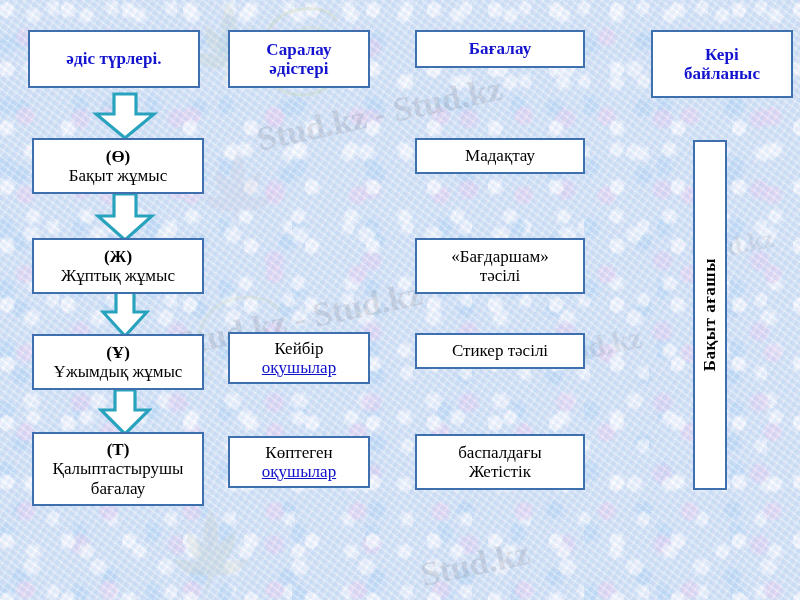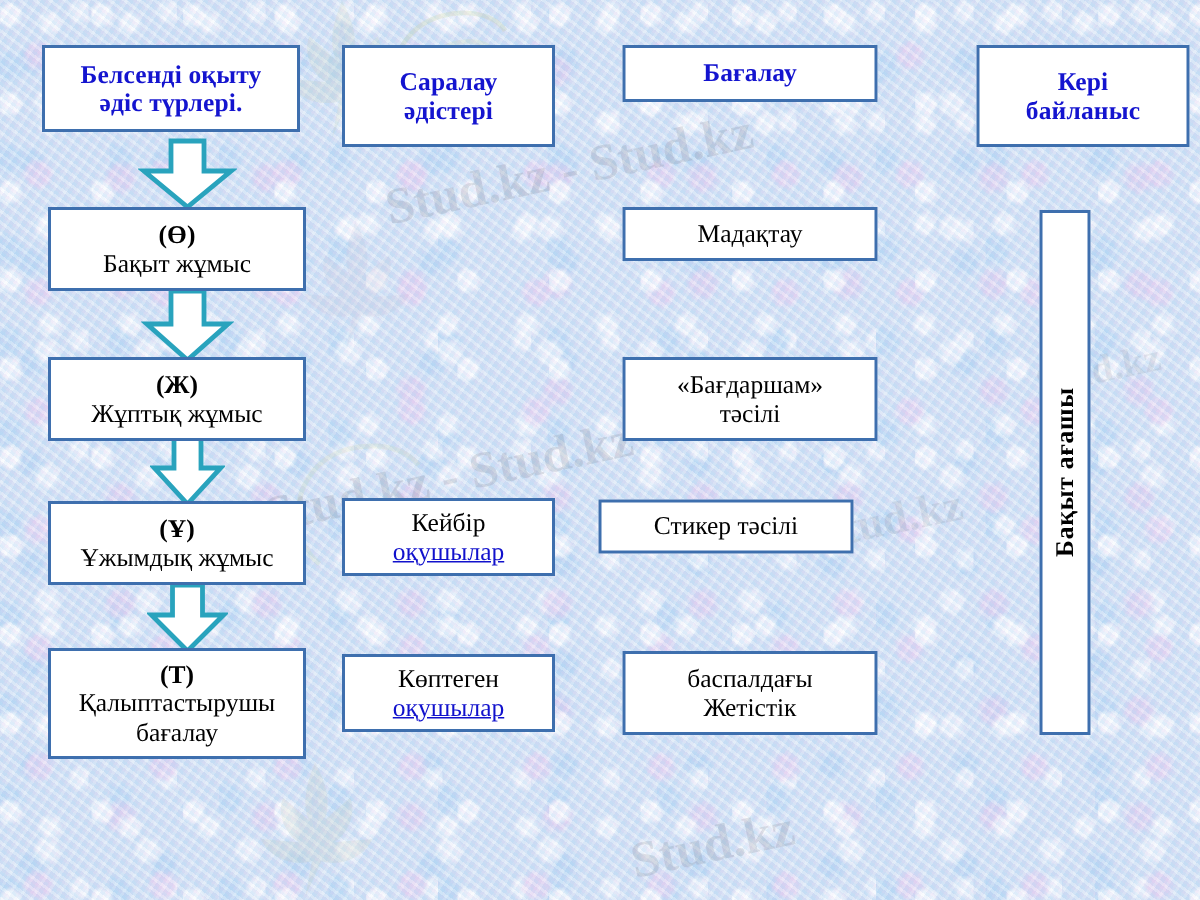"Белсенді оқыту" span.ln { html: <span>Белсенді оқыту</span> -> none }
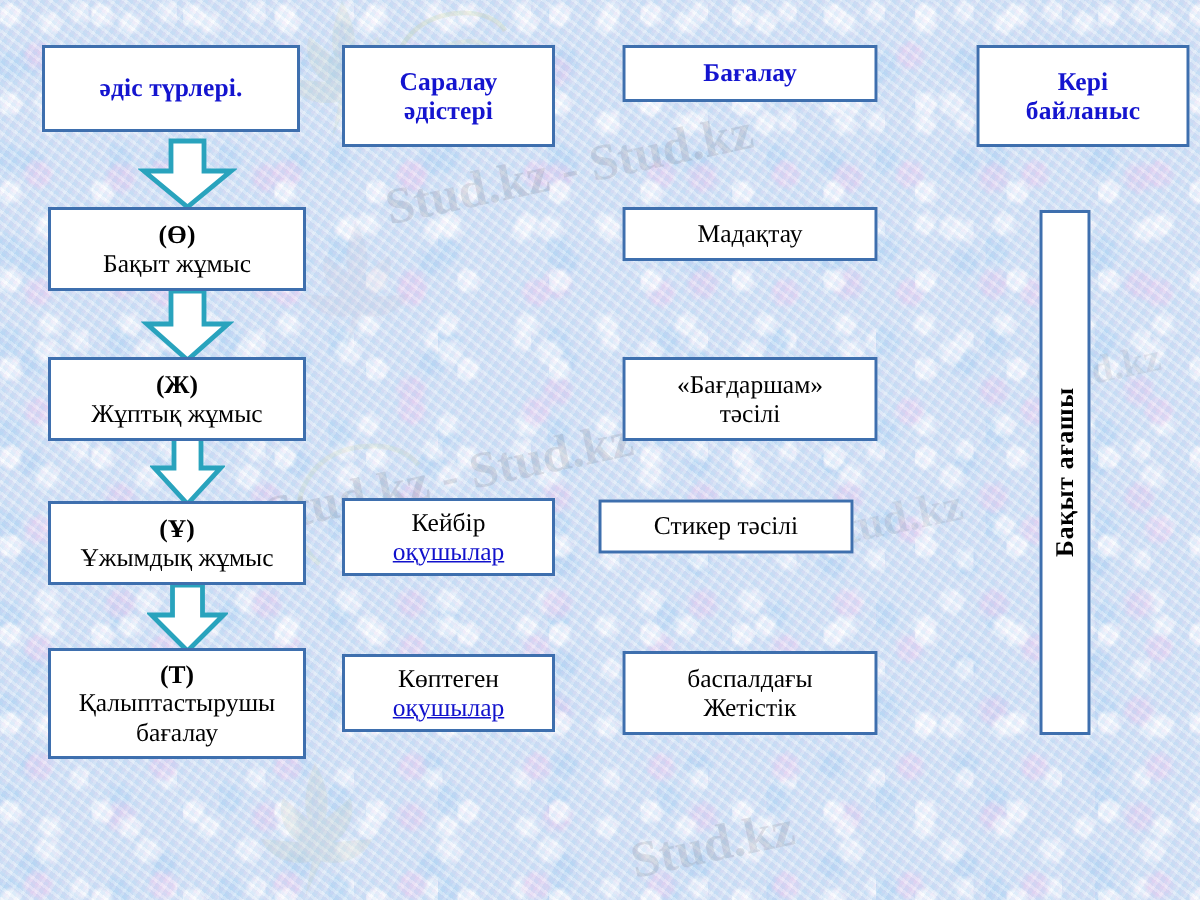"Саралау" div.box { height: 68px -> 58px }
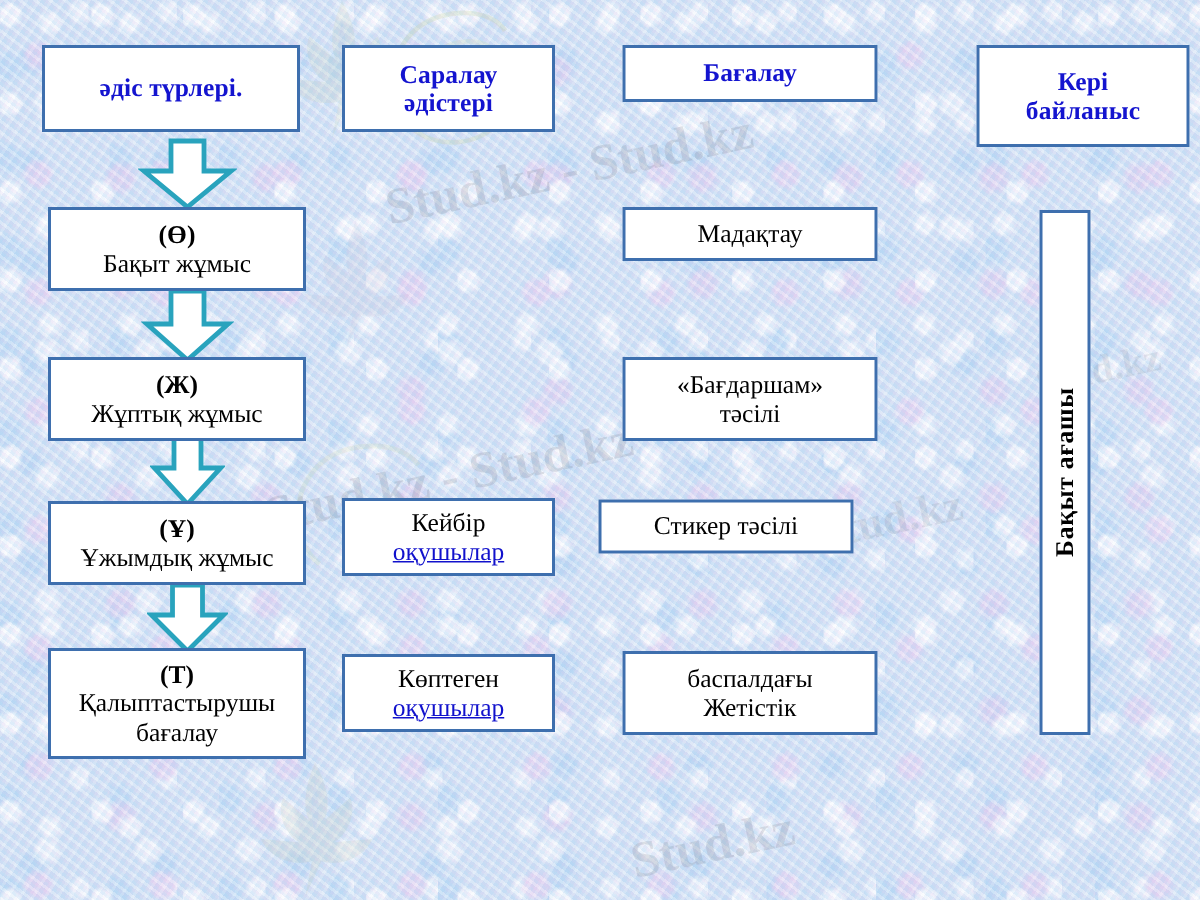"Стикер тәсілі" div.box { left: 399px -> 415px }
